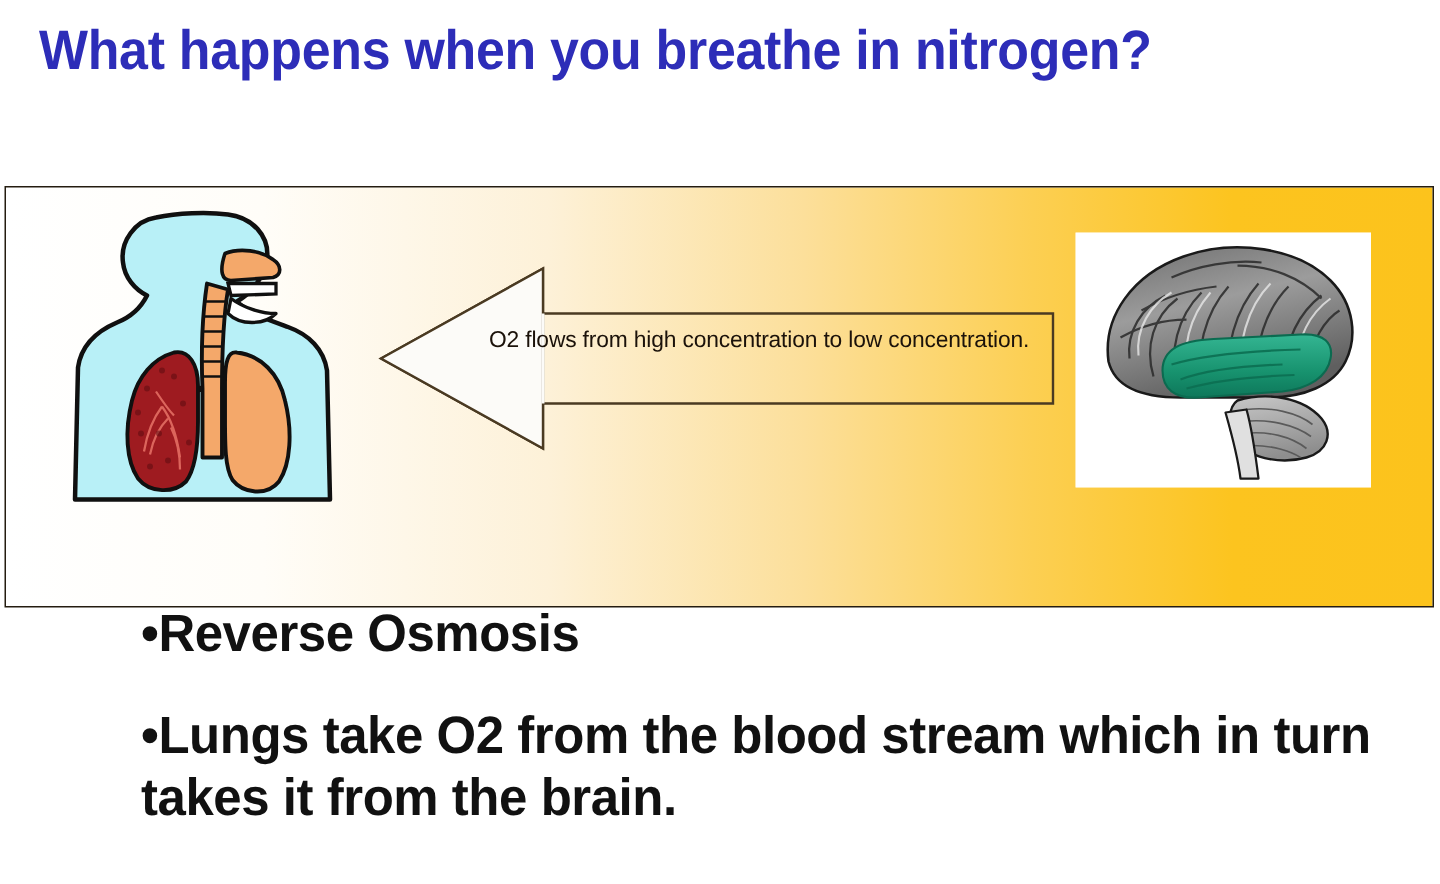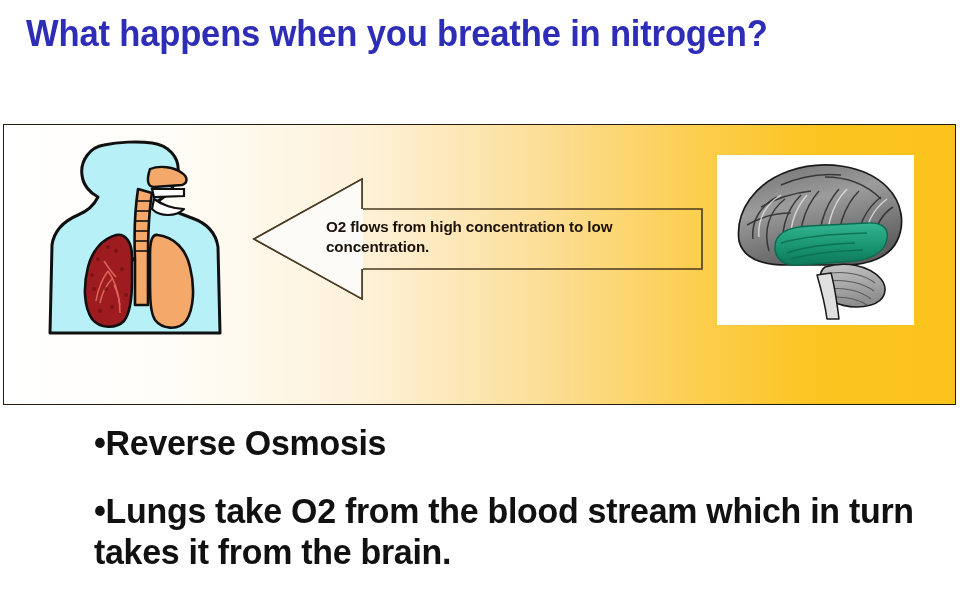"O2 flows from high concentration" .arrow-text { font-weight: bold -> normal }
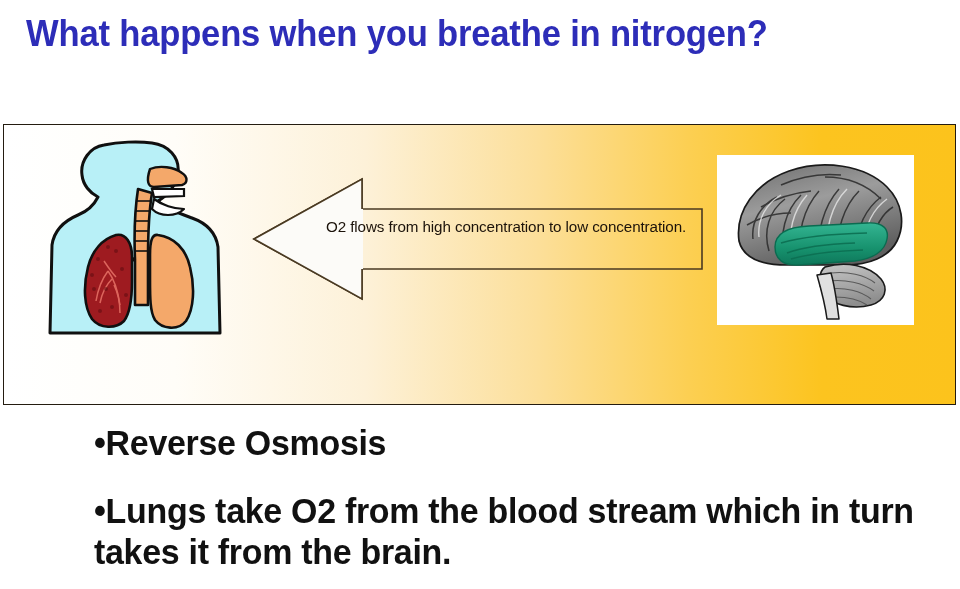"•Reverse Osmosis" .bullets { top: 422px -> 402px }
